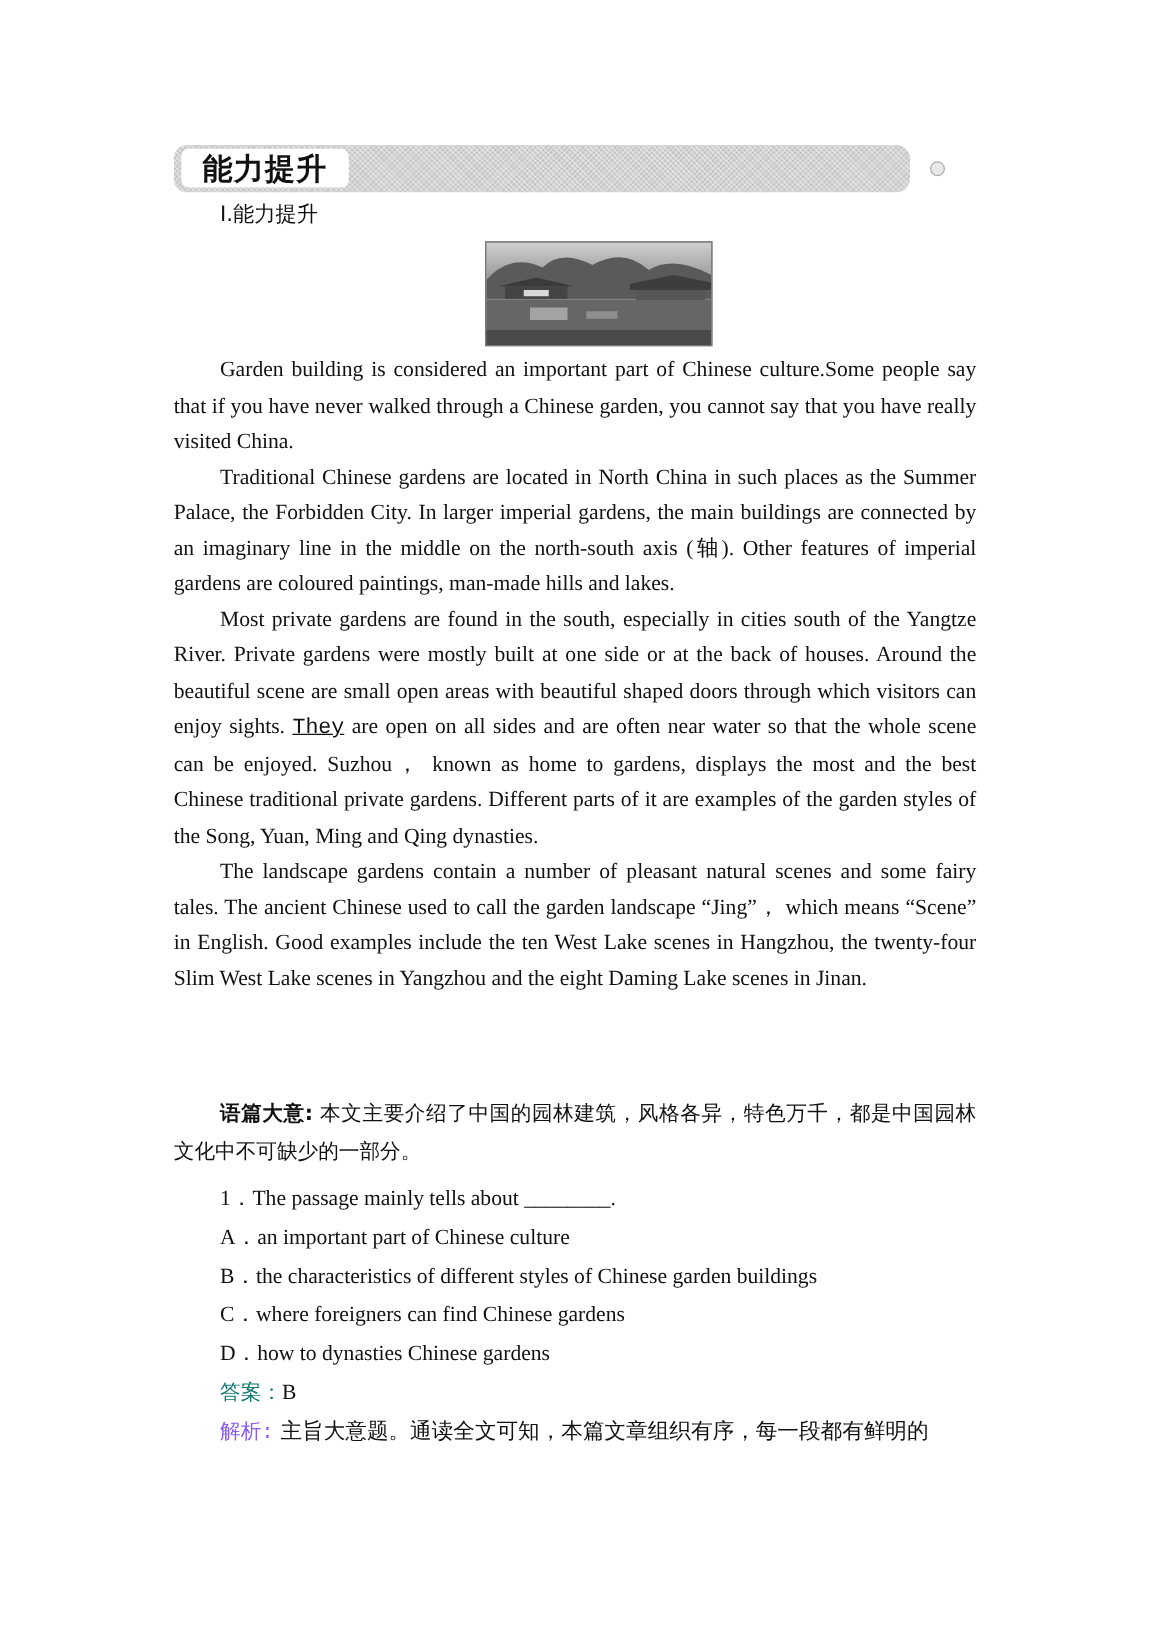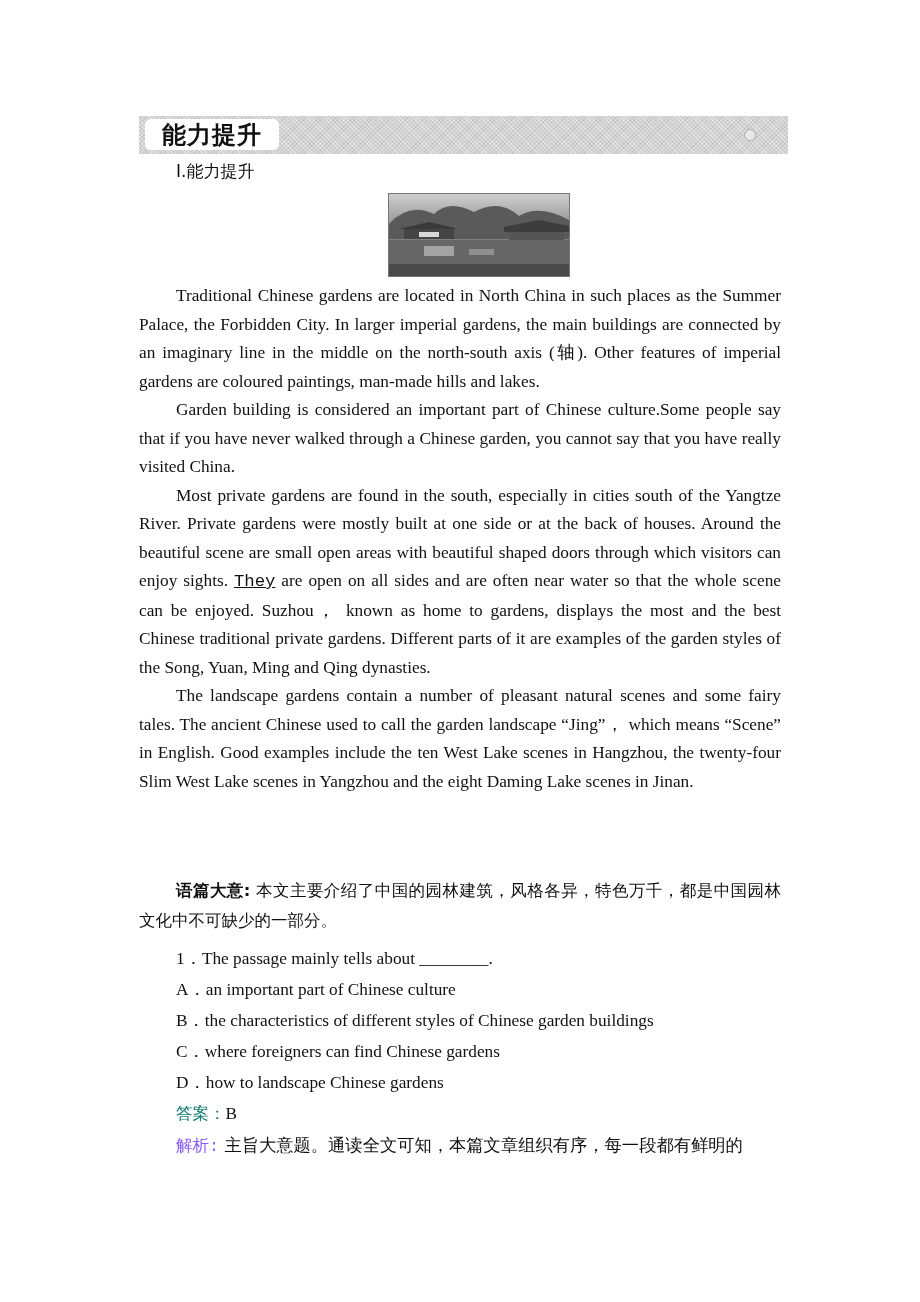"能力提升" .banner { border-radius: none -> 11px; width: 649px -> 589px }
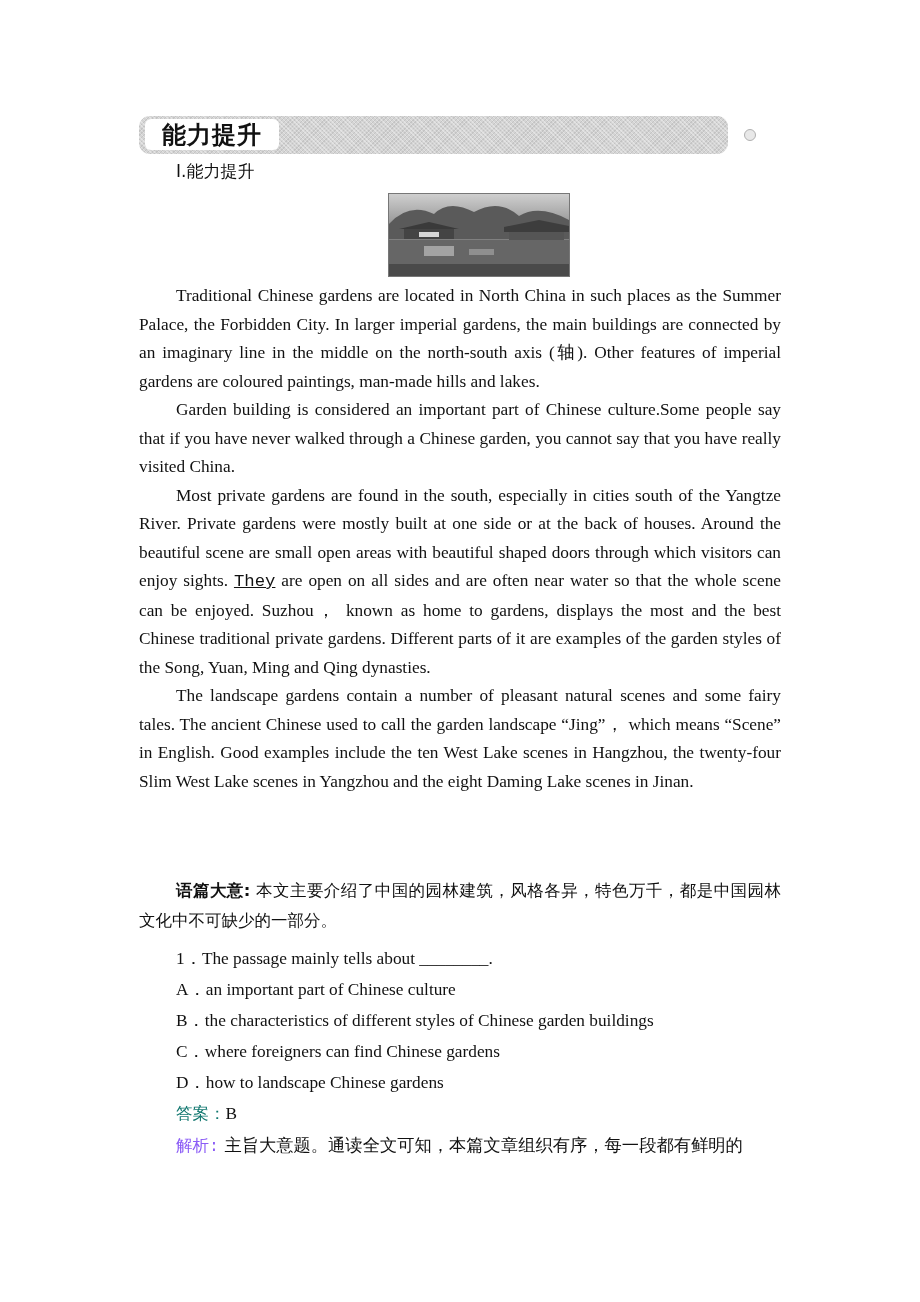"Traditional Chinese gardens are located" p.para { order: before "Garden building is considered an" -> after "Garden building is considered an" }
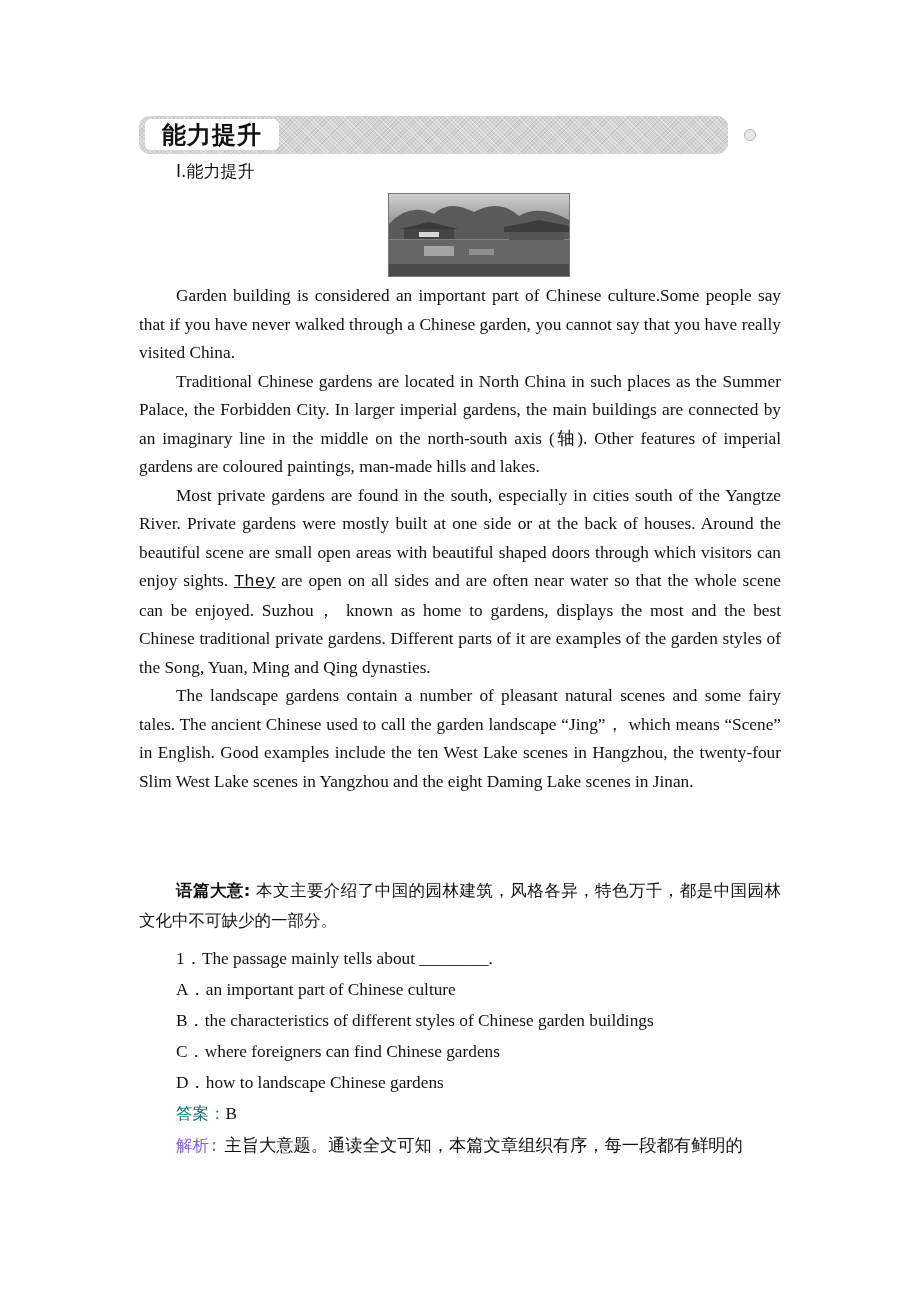"D．how to landscape Chinese gardens" div.q-line { text: landscape -> dynasties }
